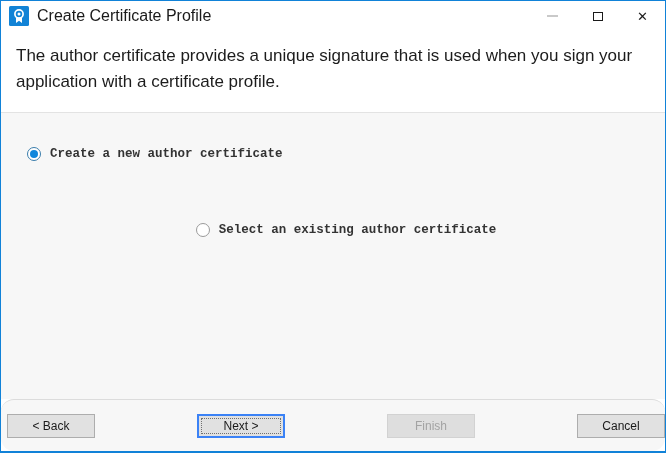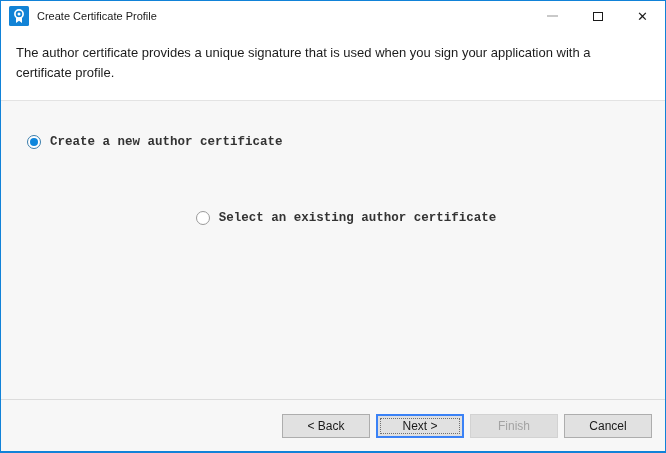"Create Certificate Profile" .title-text { font-size: 11px -> 16px }
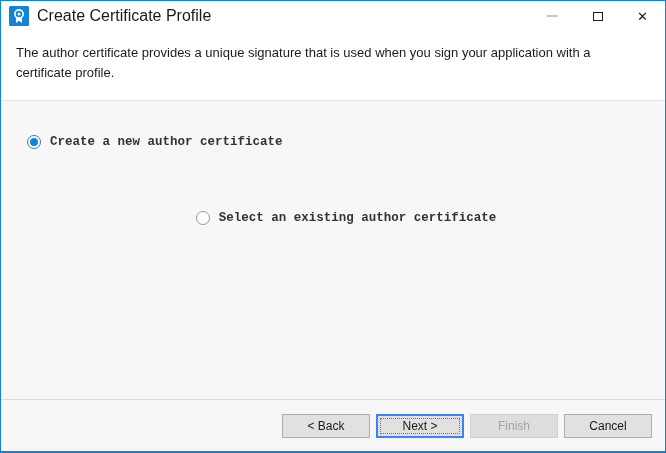"The author certificate provides a" .description { font-size: 13px -> 17px }
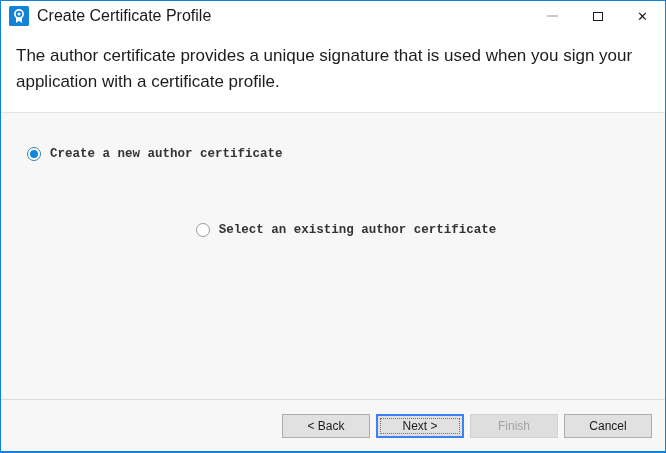"< Back" .footer { border-radius: none -> 13px; justify-content: flex-end -> space-between; padding-right: 13px -> none }
